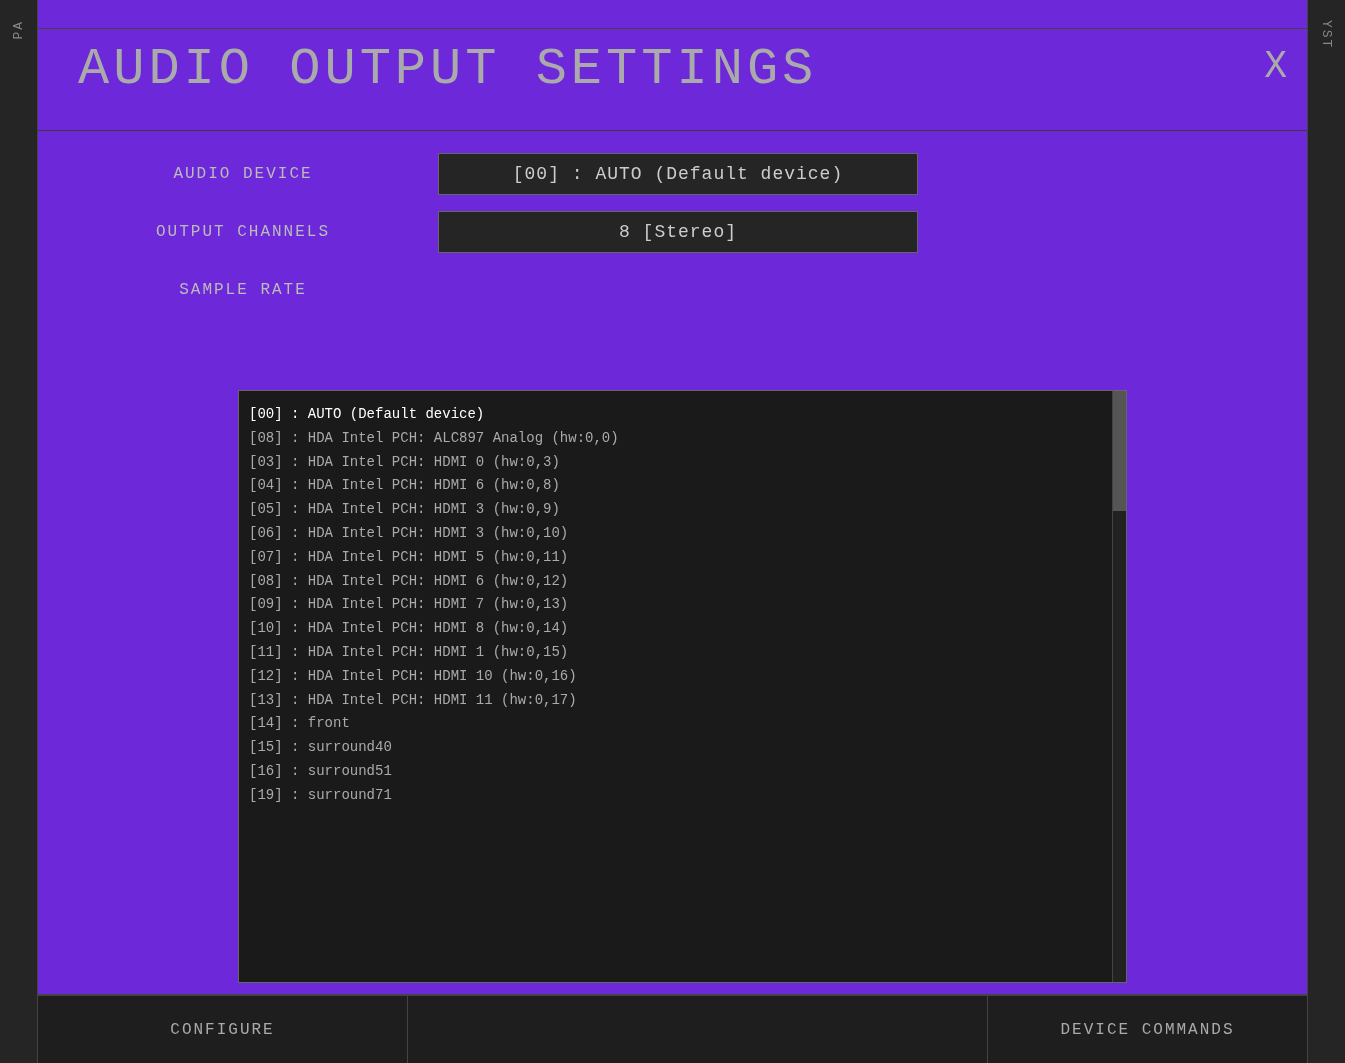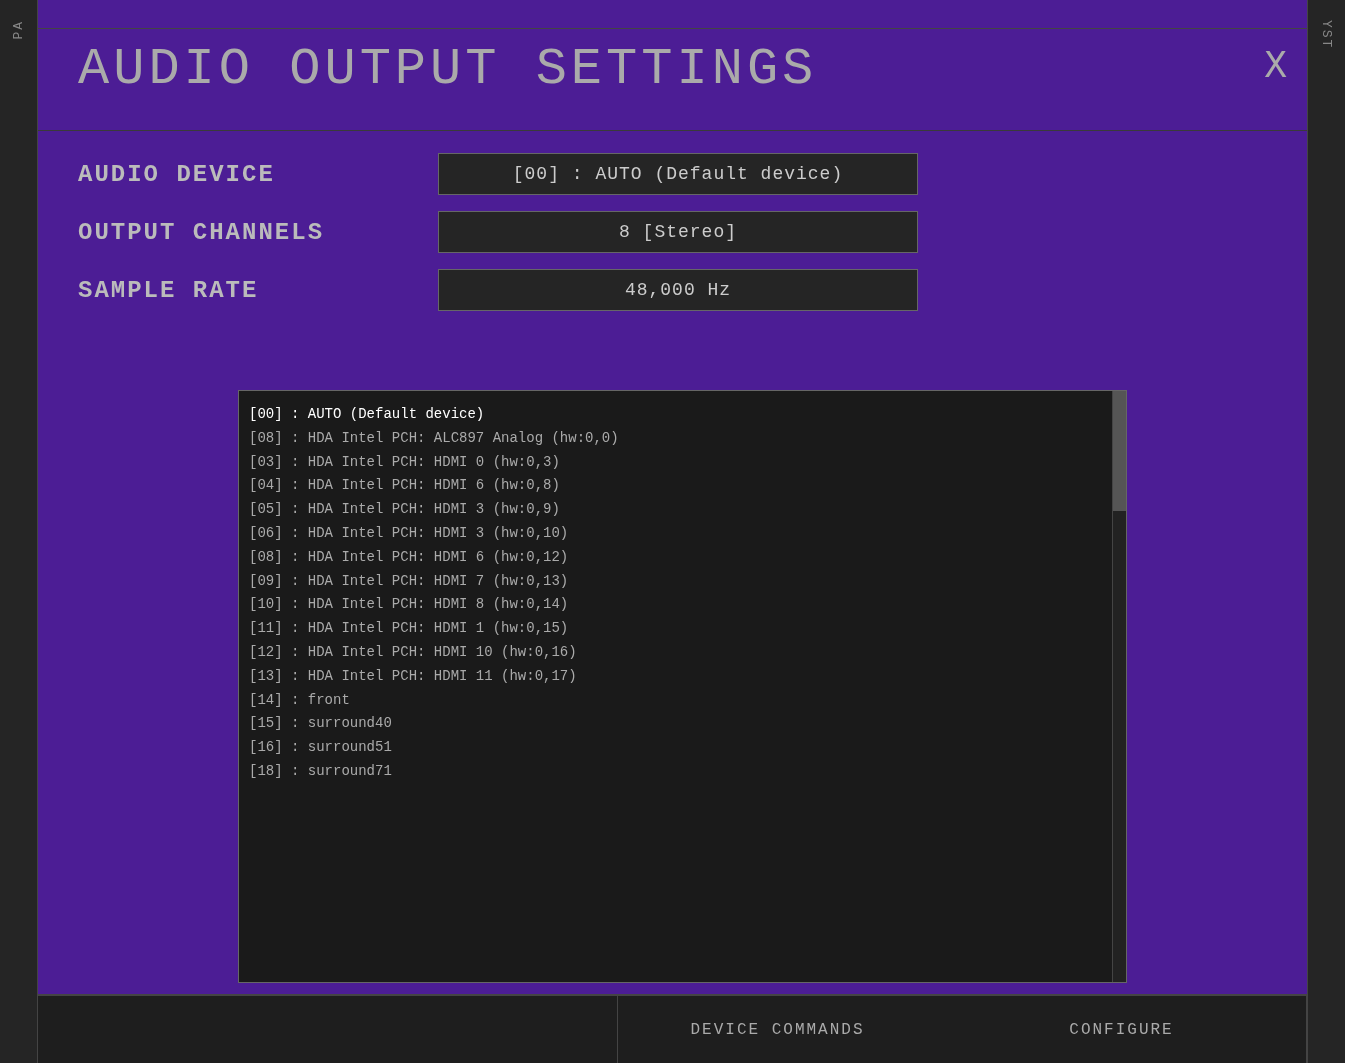"AUDIO OUTPUT SETTINGS" .main-area { background: #4c1d95 -> #6d28d9 }
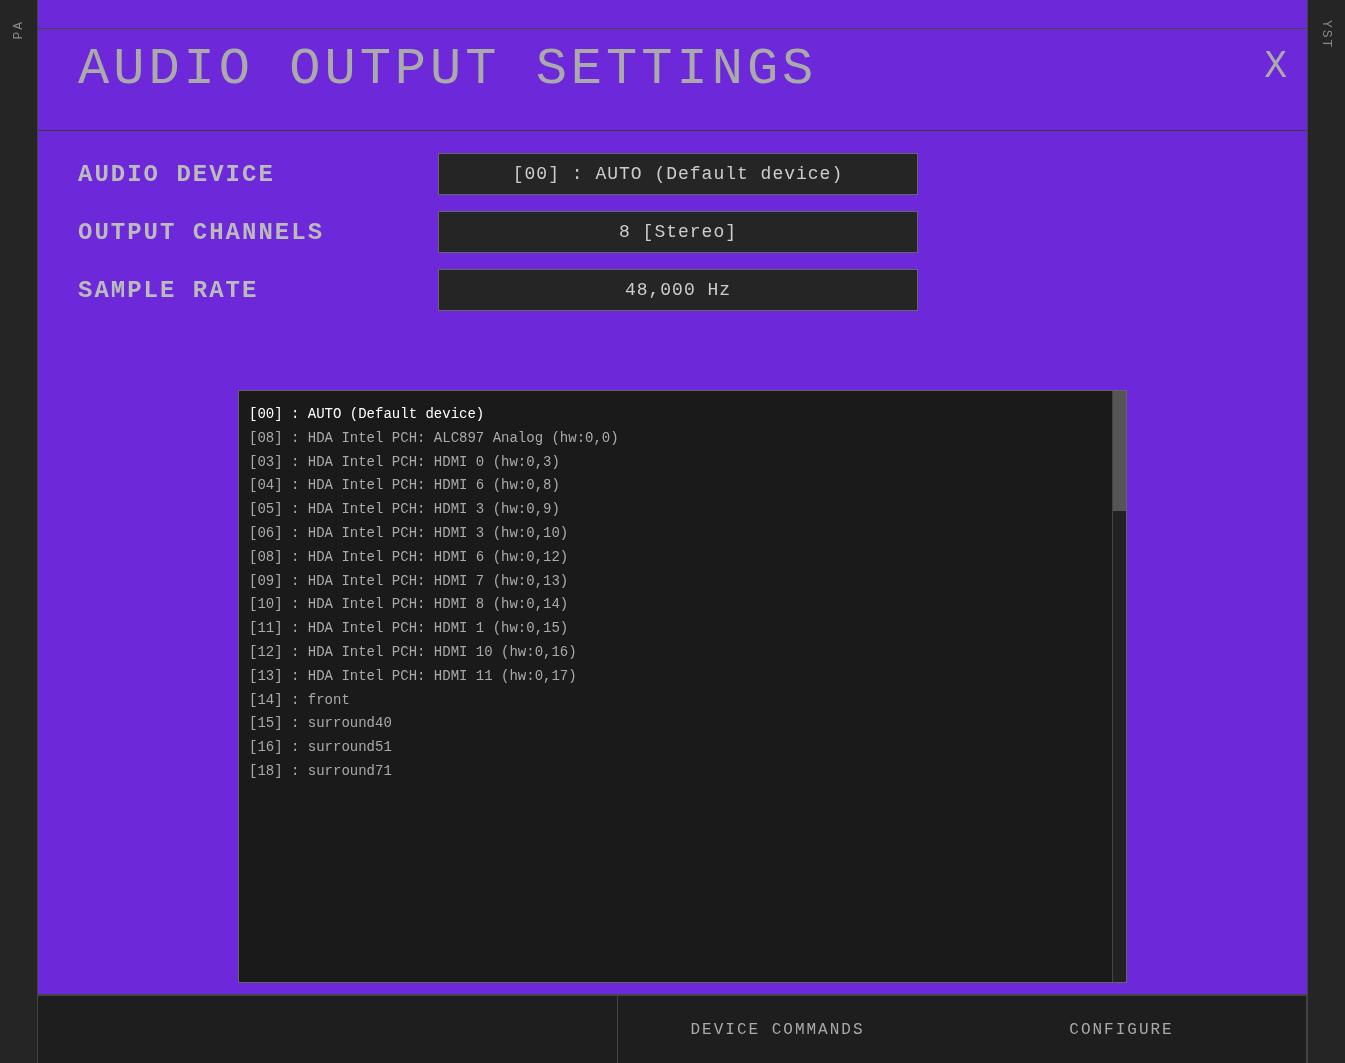"AUDIO DEVICE" .setting-label { font-size: 24px -> 16px; font-weight: 700 -> 400; text-align: left -> center }
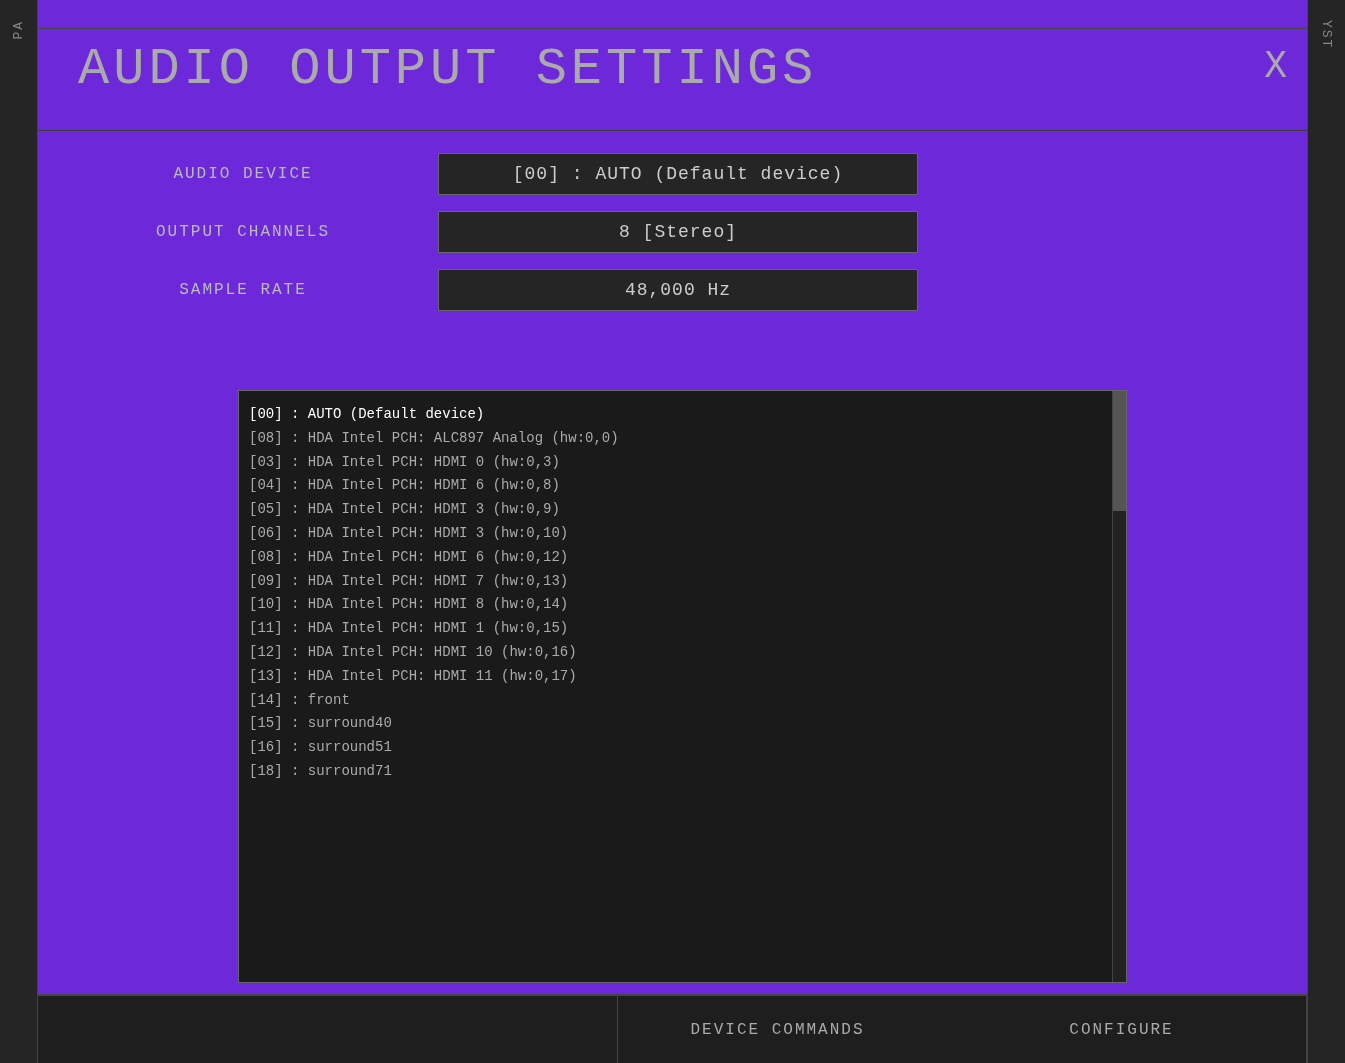"48,000 Hz" div.setting-value { html: <div>48,000 Hz</div> -> none }
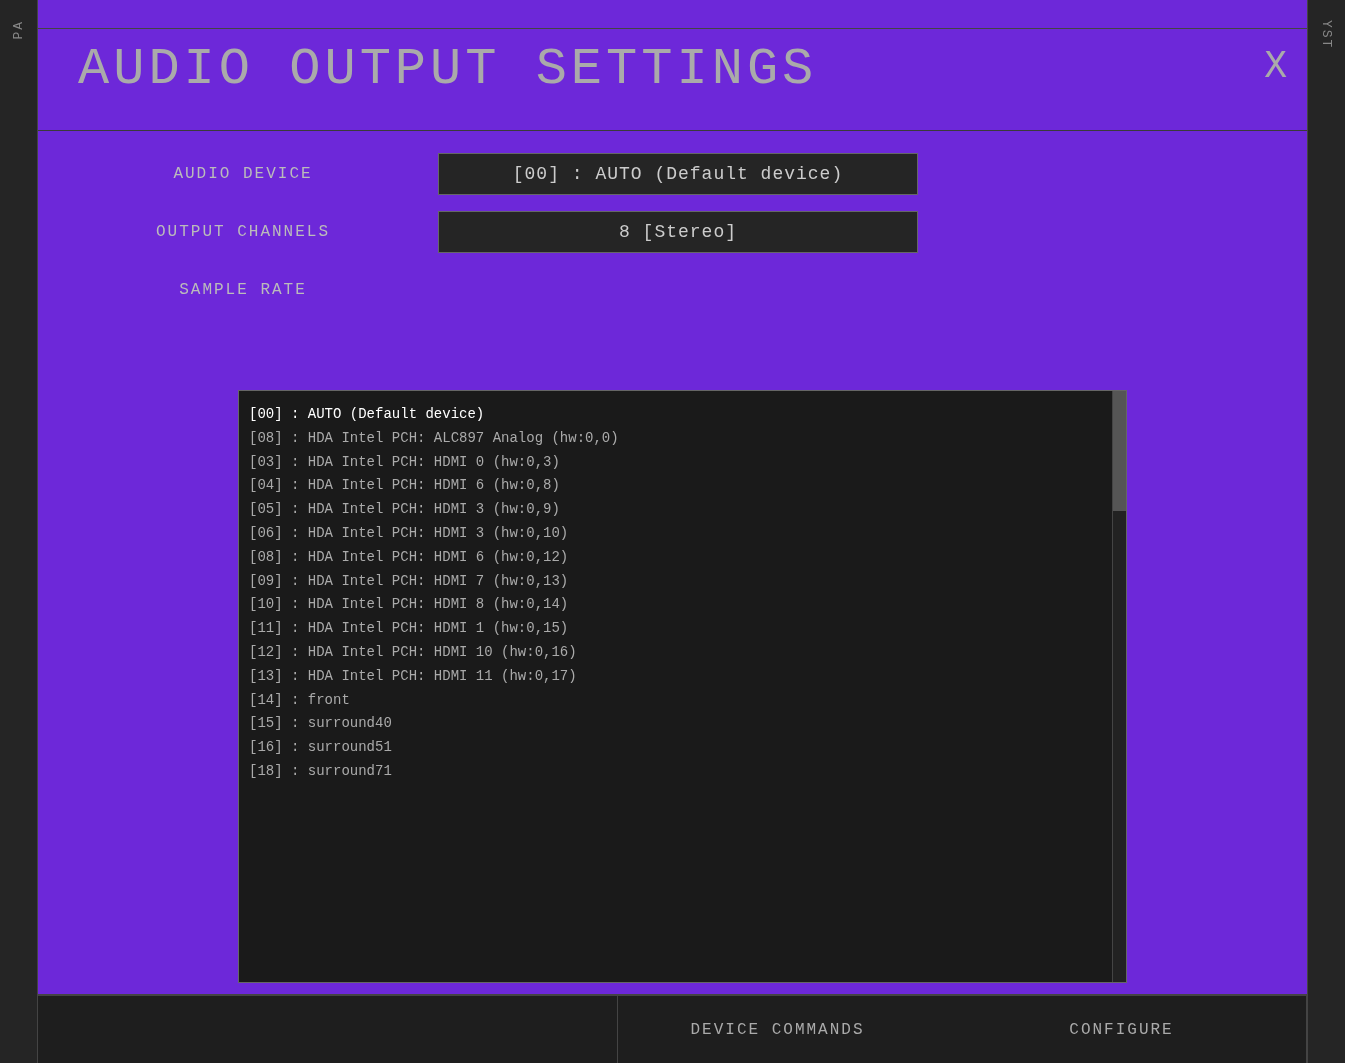"[07] : HDA Intel PCH:" div.device-item { html: none -> <div>[07] : HDA Intel PCH: HDMI 5 (hw:0,11)</div> }
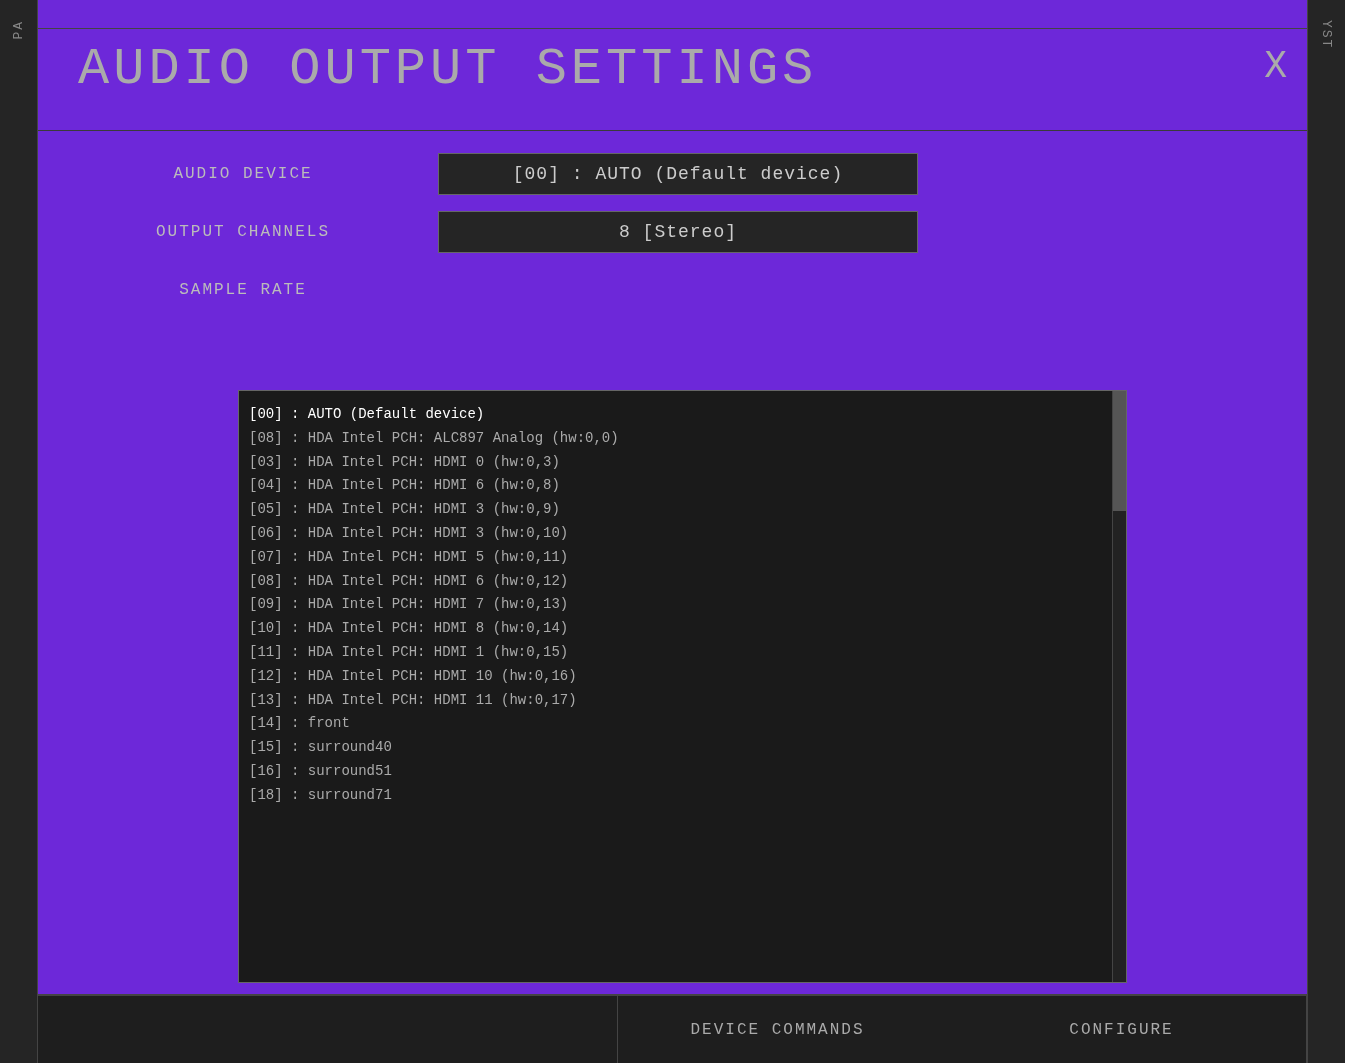"[18] : surround71" div.device-item { text: 18 -> 19 }
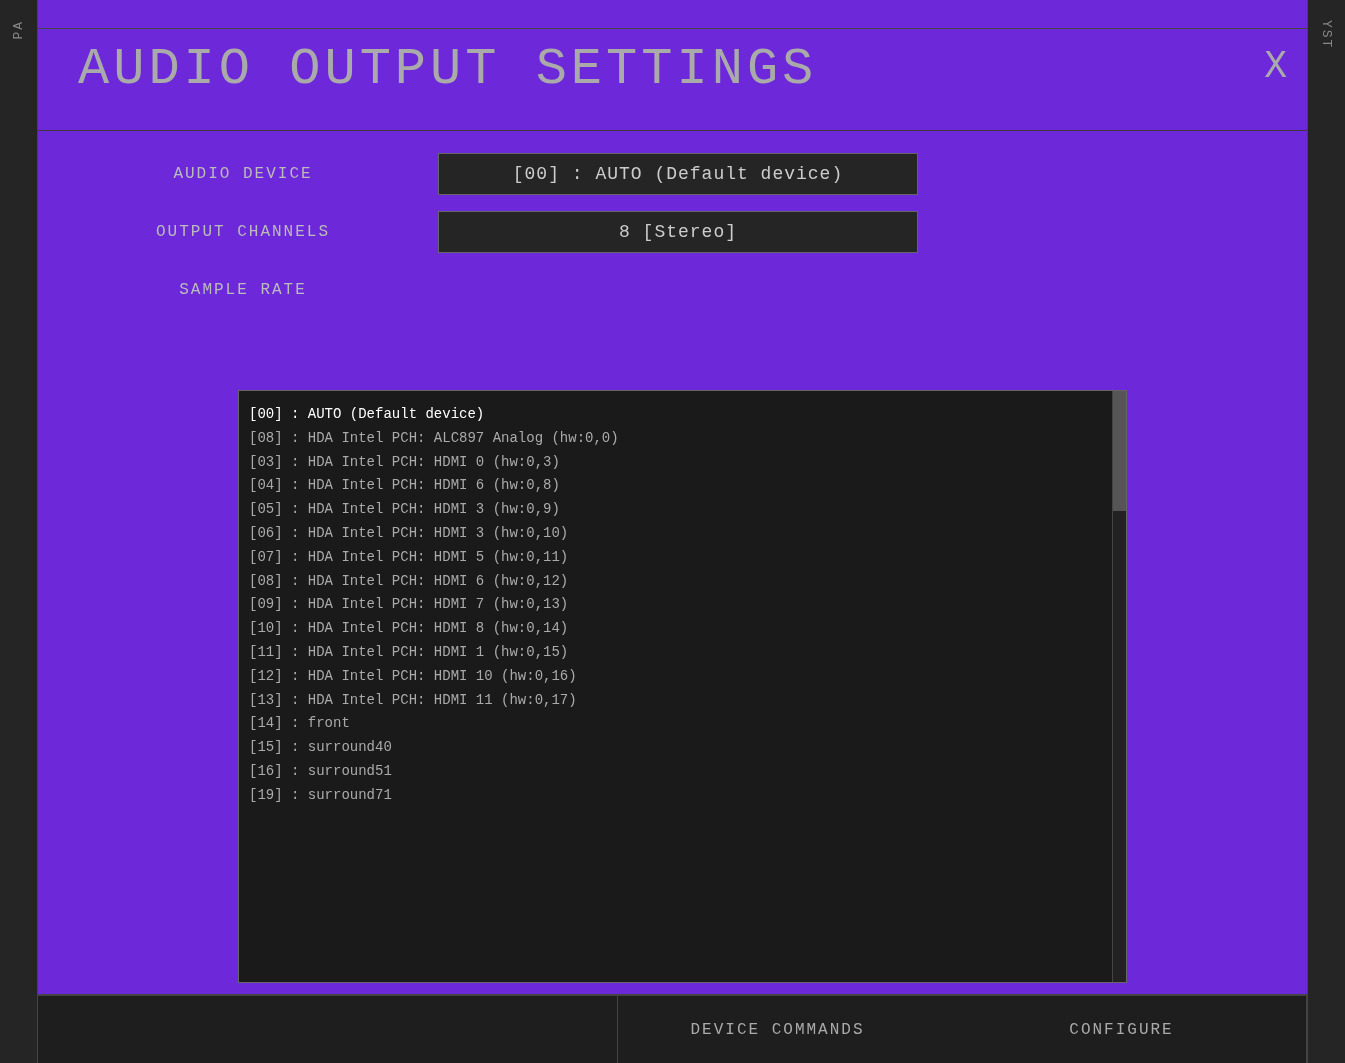"DEVICE COMMANDS" button.footer-btn { order: before "CONFIGURE" -> after "CONFIGURE" }
